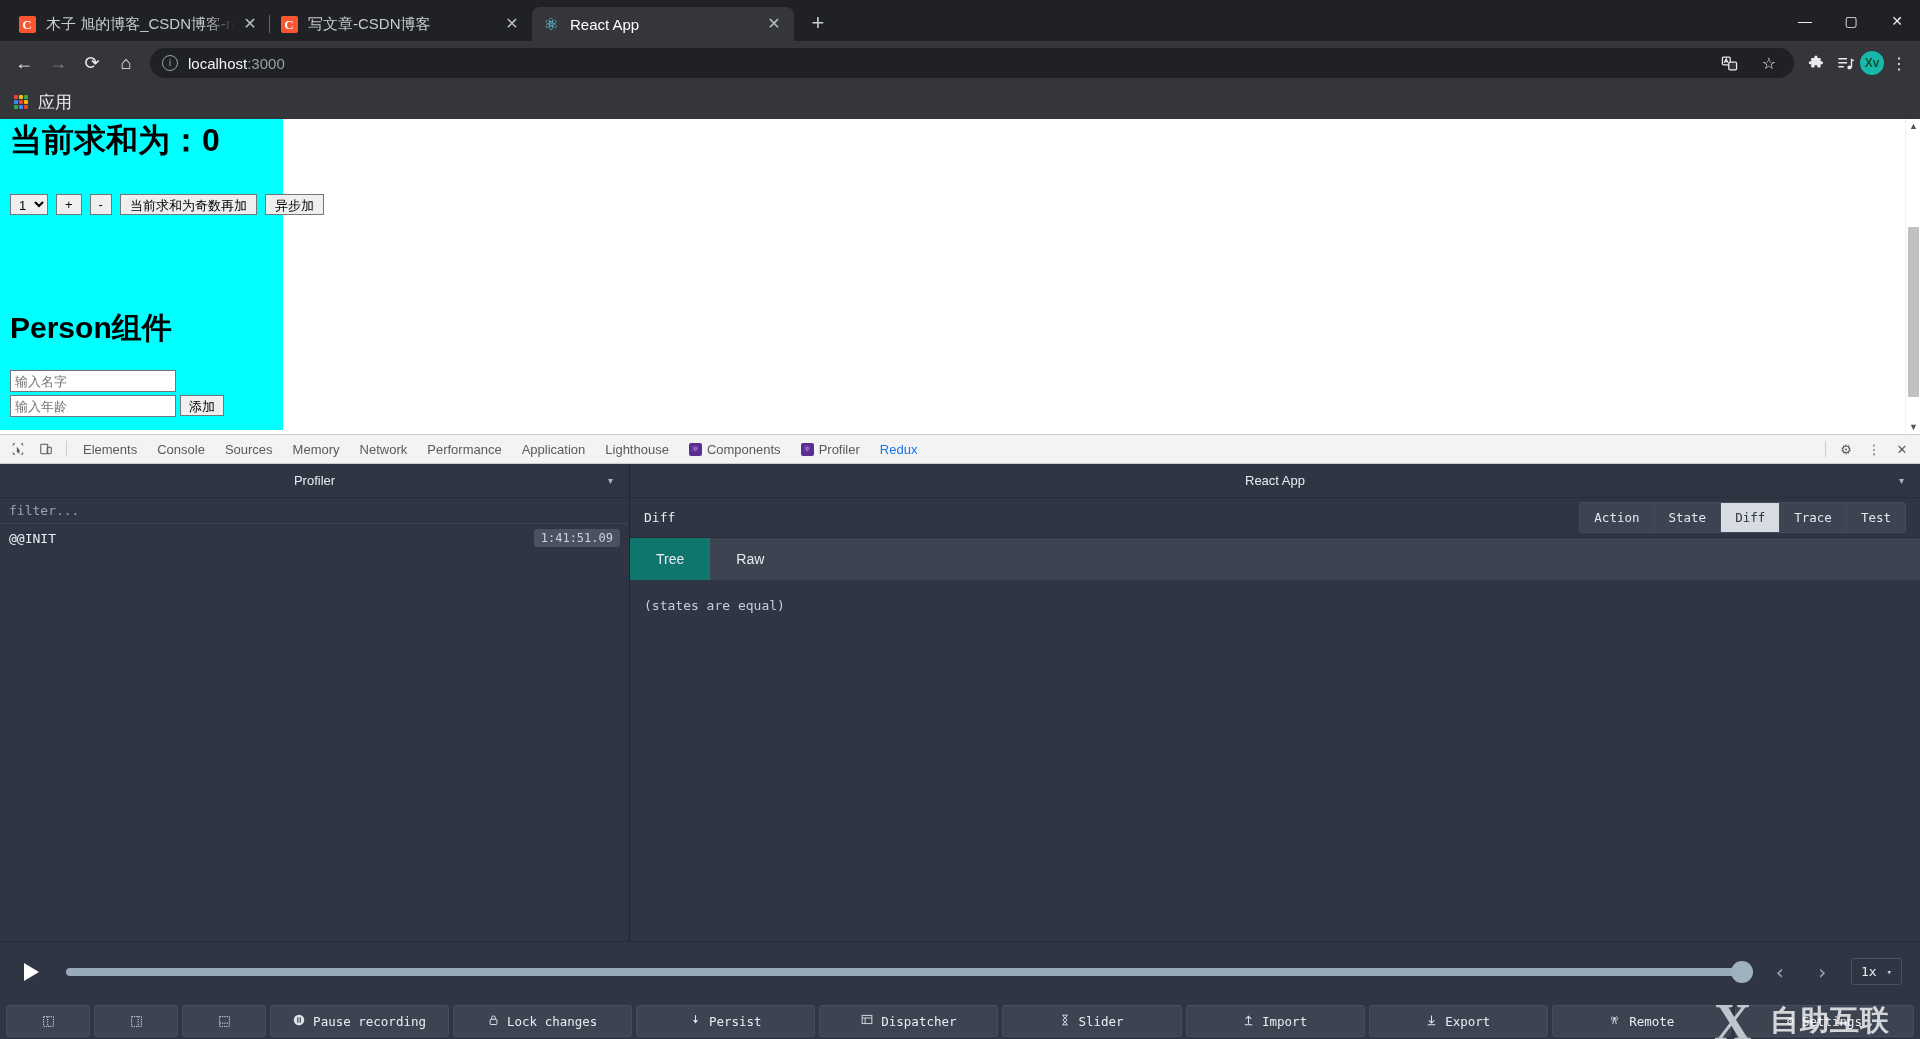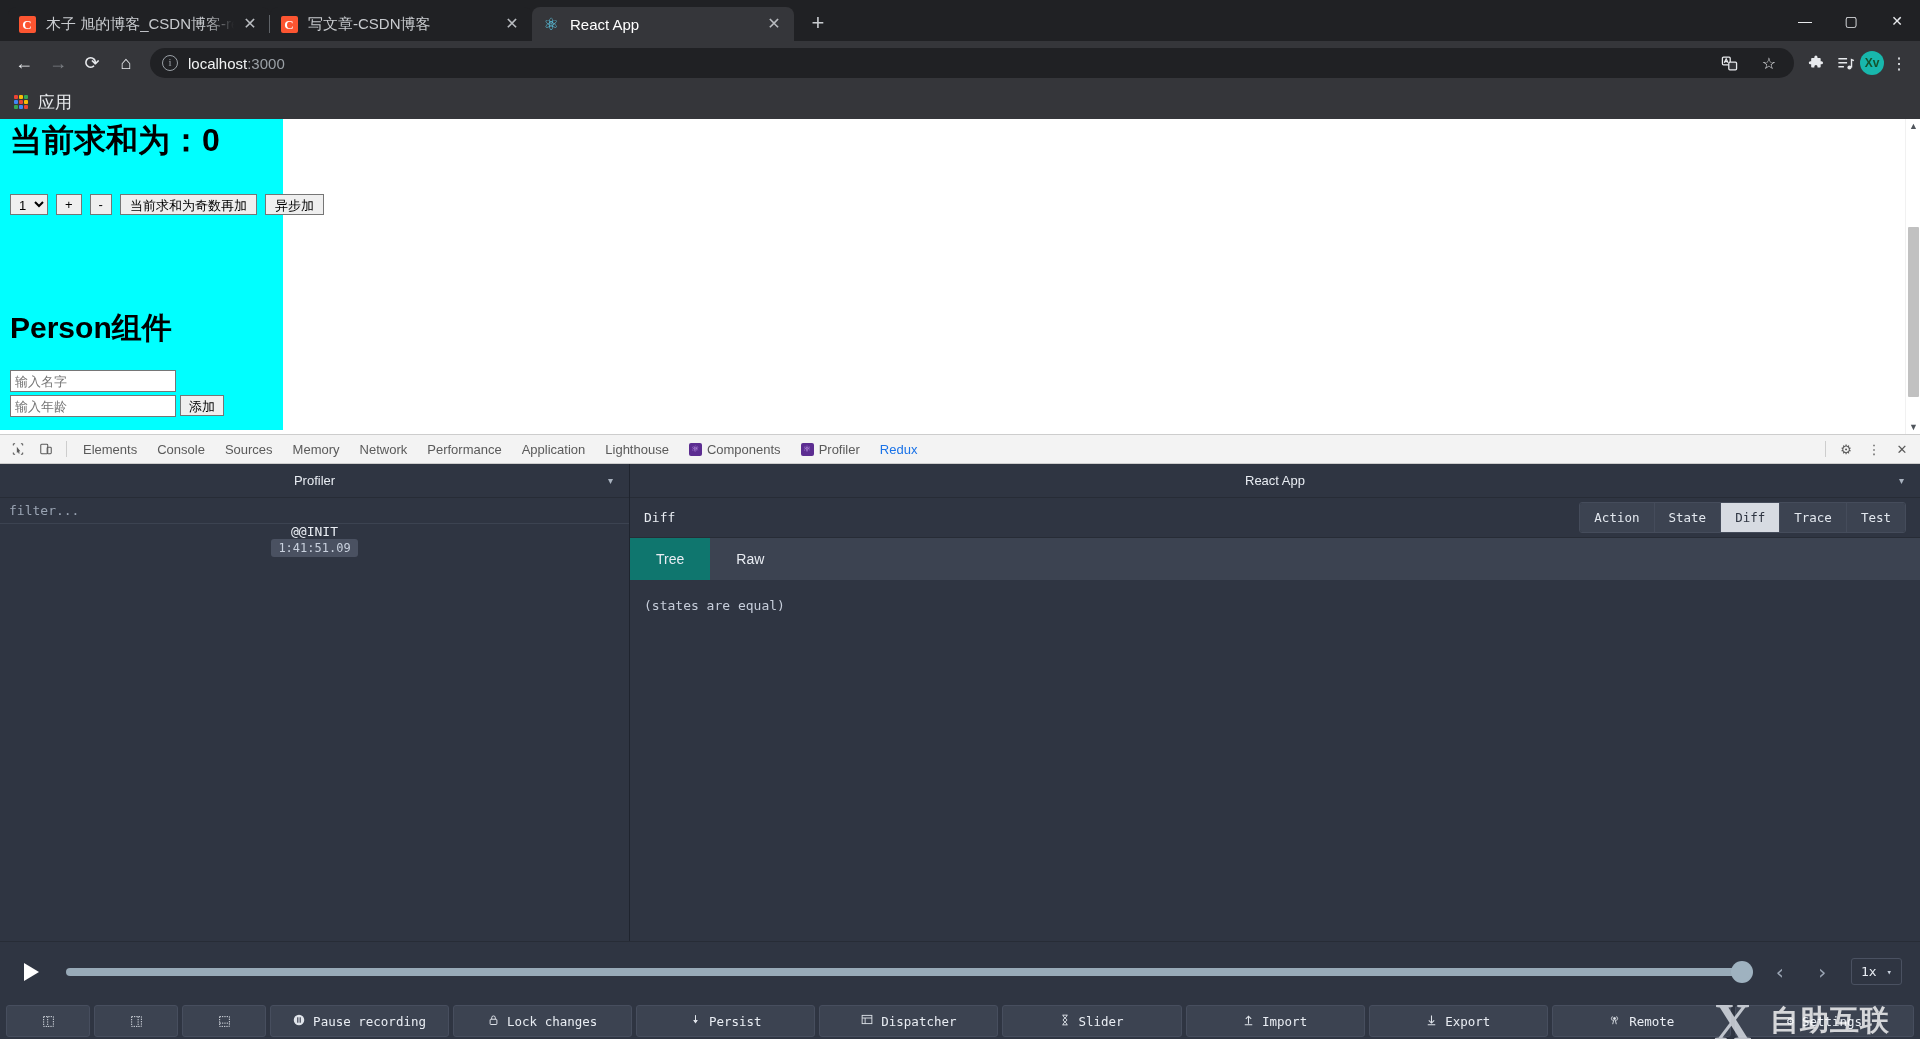"@@INIT" .action-row { flex-direction: column -> none }
